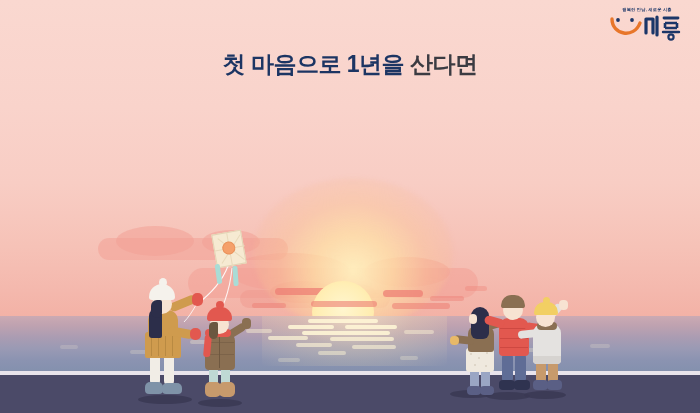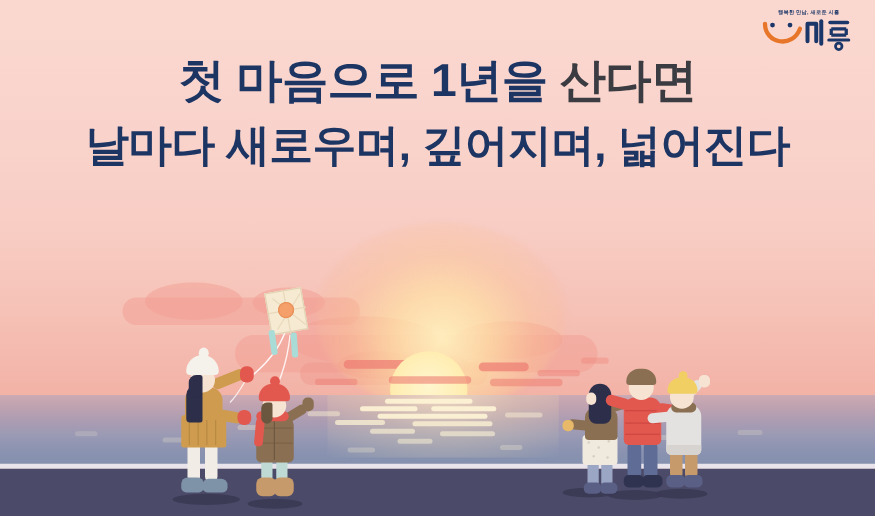"첫 마음으로 1년을 산다면" .line1 { font-size: 37px -> 23px }
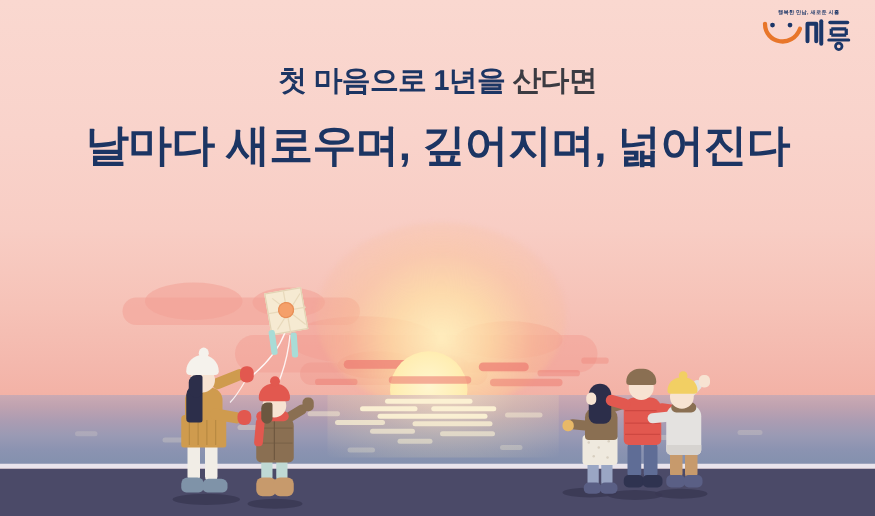"날마다 새로우며, 깊어지며, 넓어진다" div.line { html: <div>날마다 새로우며, 깊어지며, 넓어진다</div> -> none }
